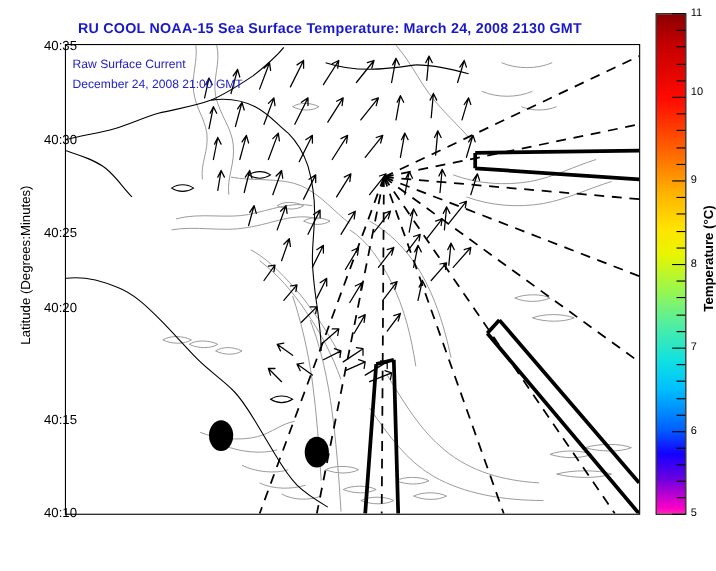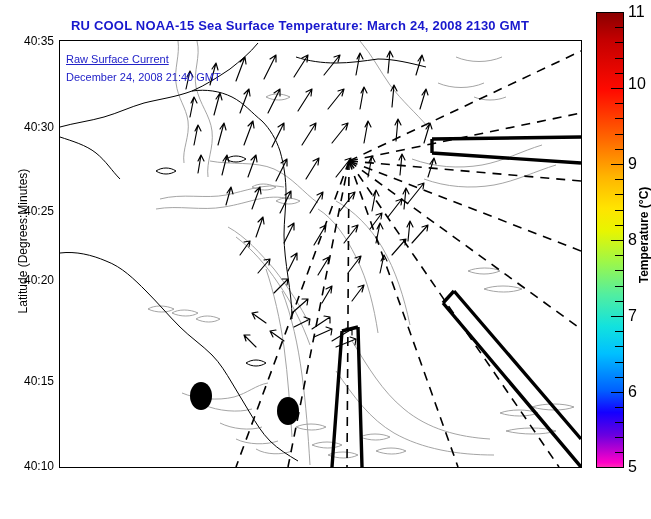"11" .cb-tick-label { font-size: 16px -> 10px }
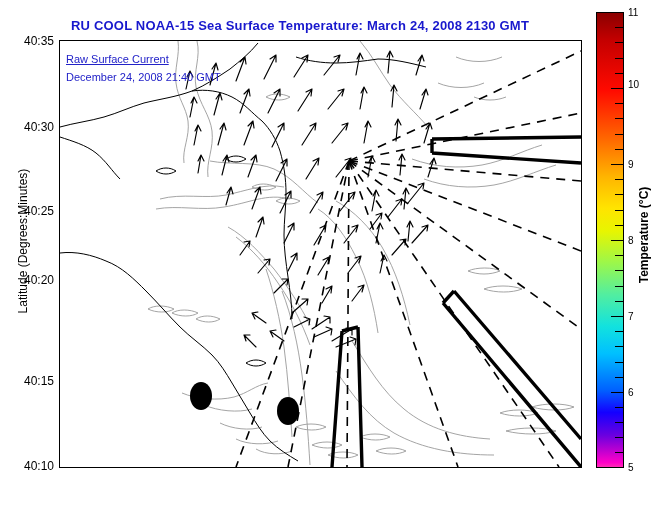"40:35" #ytick-labels { padding-left: none -> 16px }
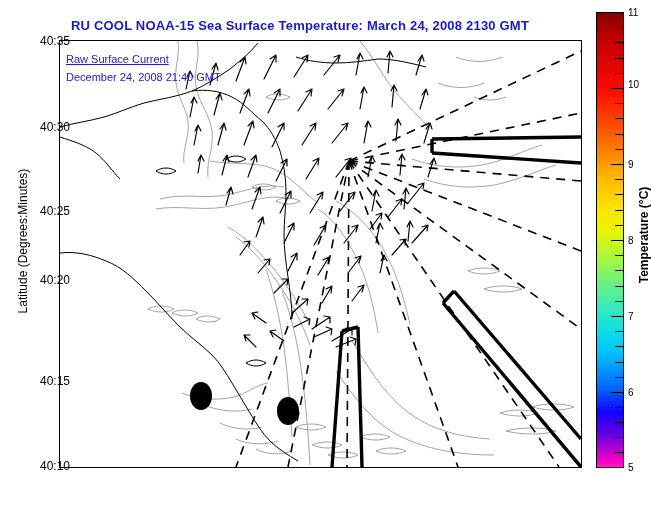"Raw Surface Current" #annot-line1 { text-decoration: underline -> none }
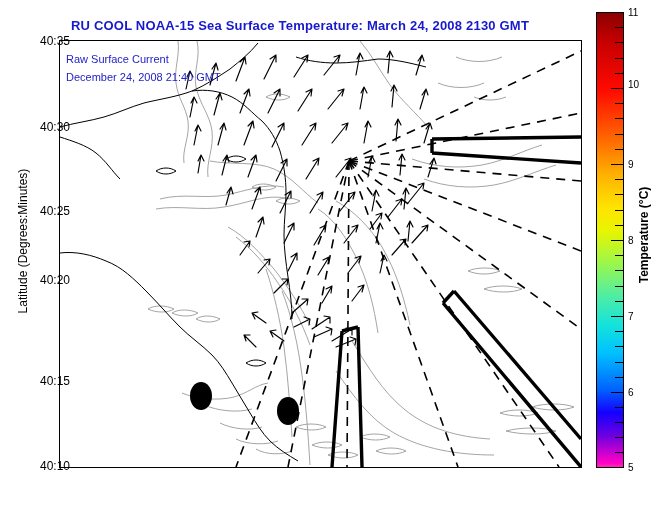"December 24, 2008 21:40 GMT" div.plot-annotation { text: 21:40 -> 21:00 }
